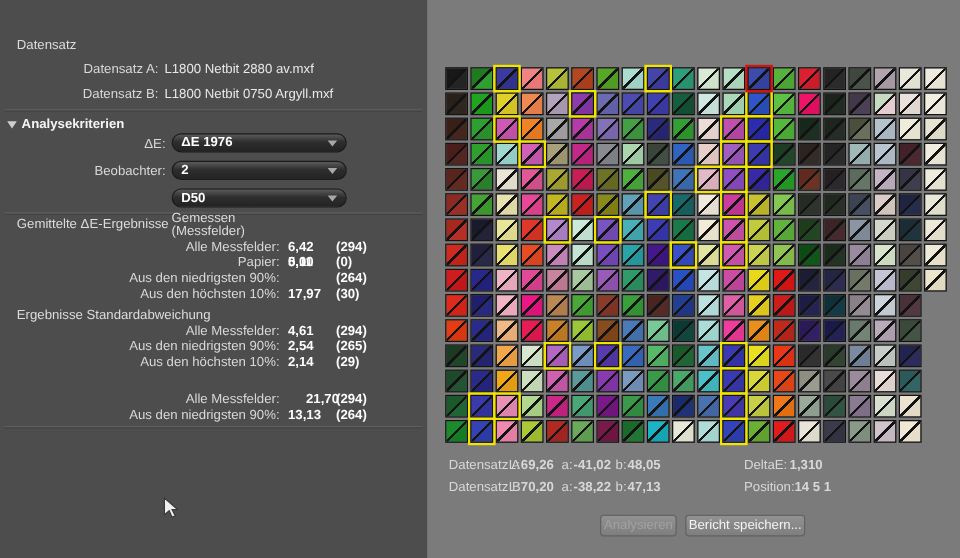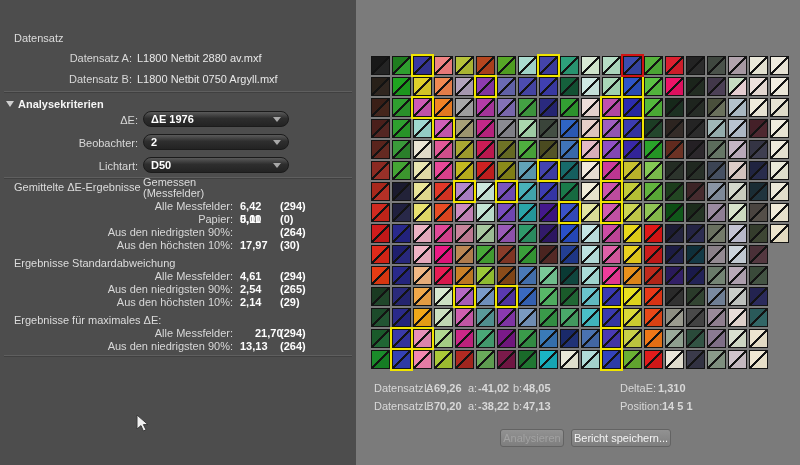"Lichtart:" div.rlab { html: <div>Lichtart:</div> -> none }
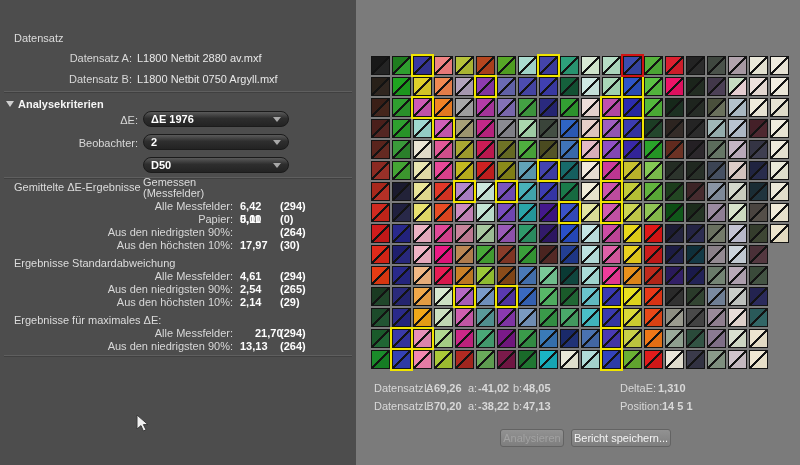"Ergebnisse für maximales ΔE:" div.abs { html: <div>Ergebnisse für maximales ΔE:</div> -> none }
